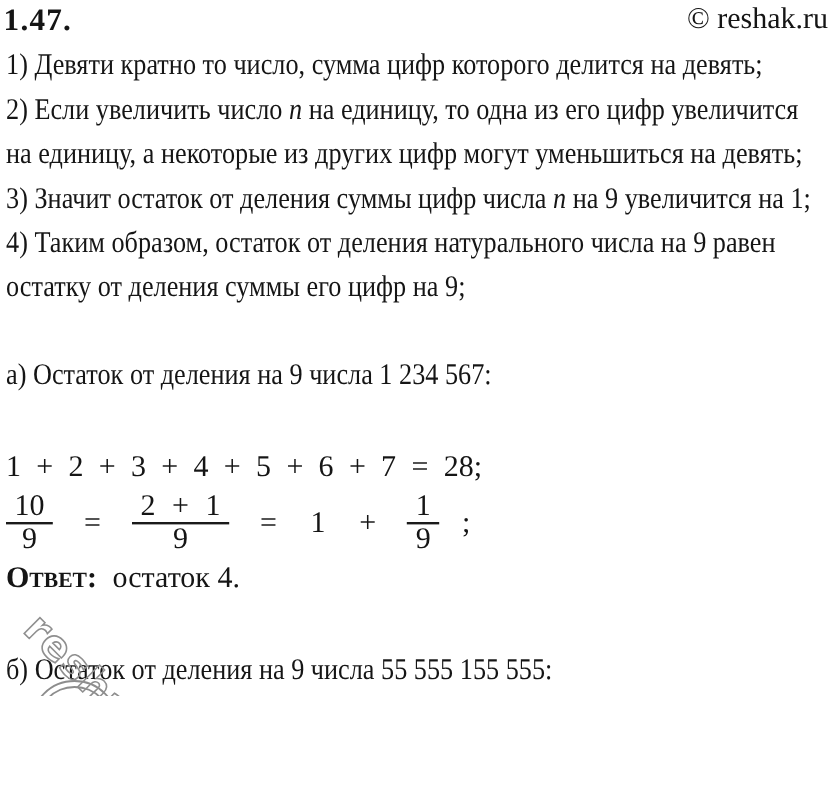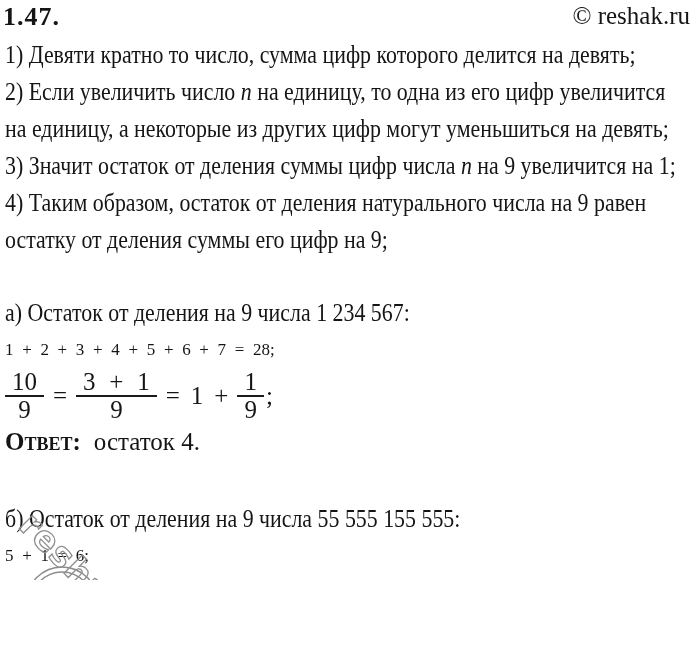"1 + 2 + 3" .math { font-size: 17px -> 25px; margin-top: none -> 40px }
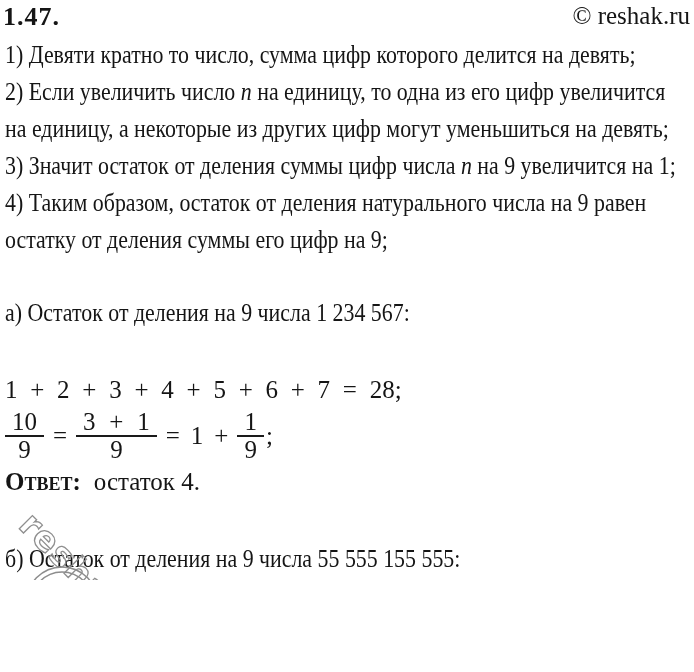"10" .frac-row { gap: none -> 17px }
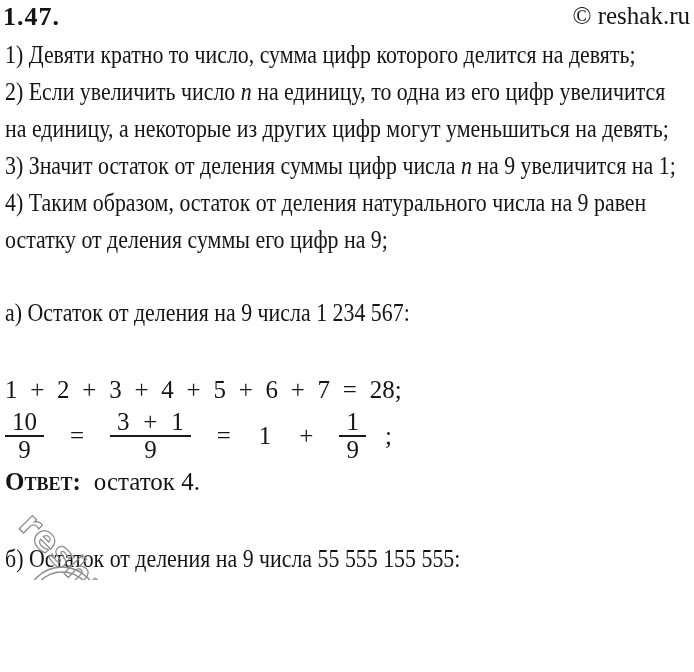"3 + 1" span.num { text: 3 -> 2 }
